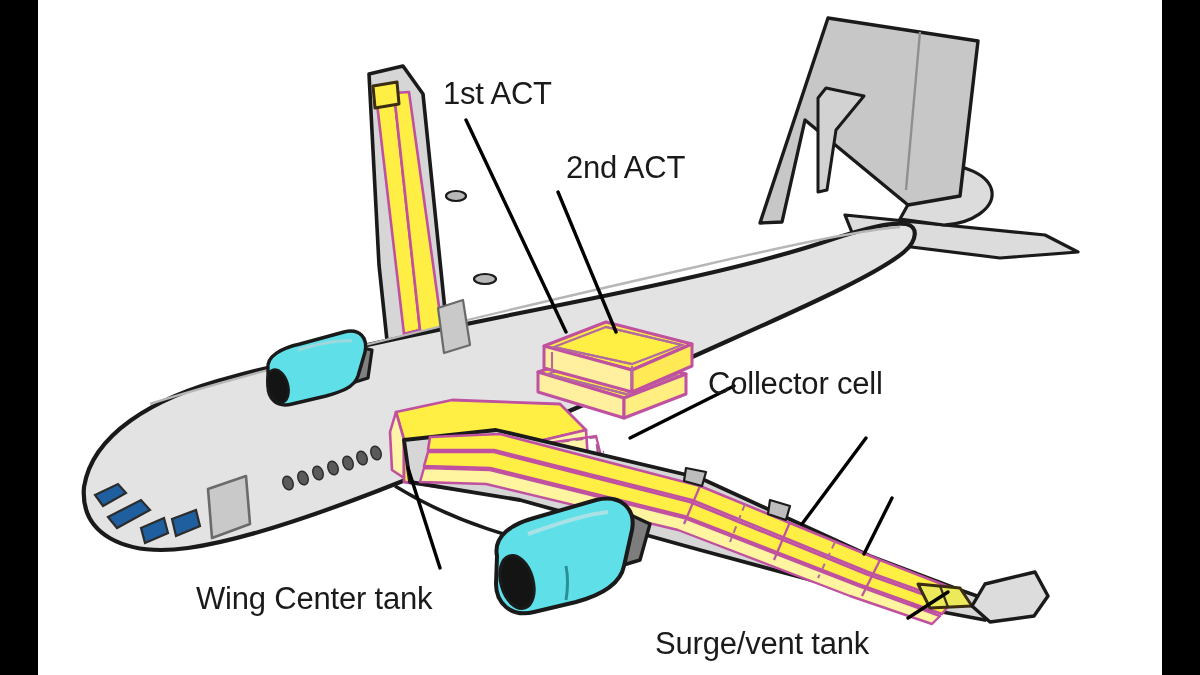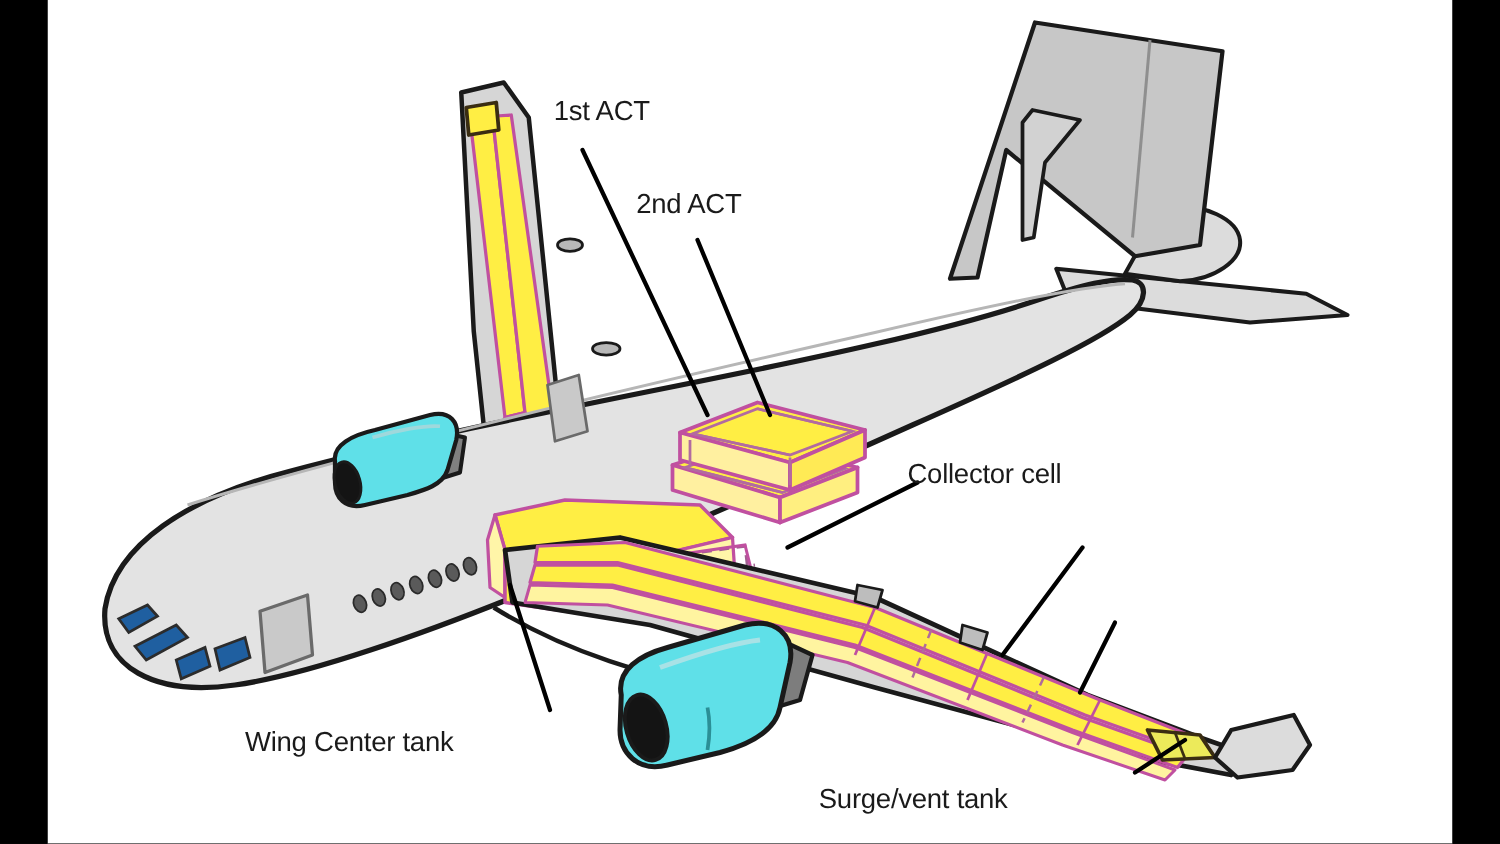"1st ACT" .lbl { font-size: 22px -> 31px }
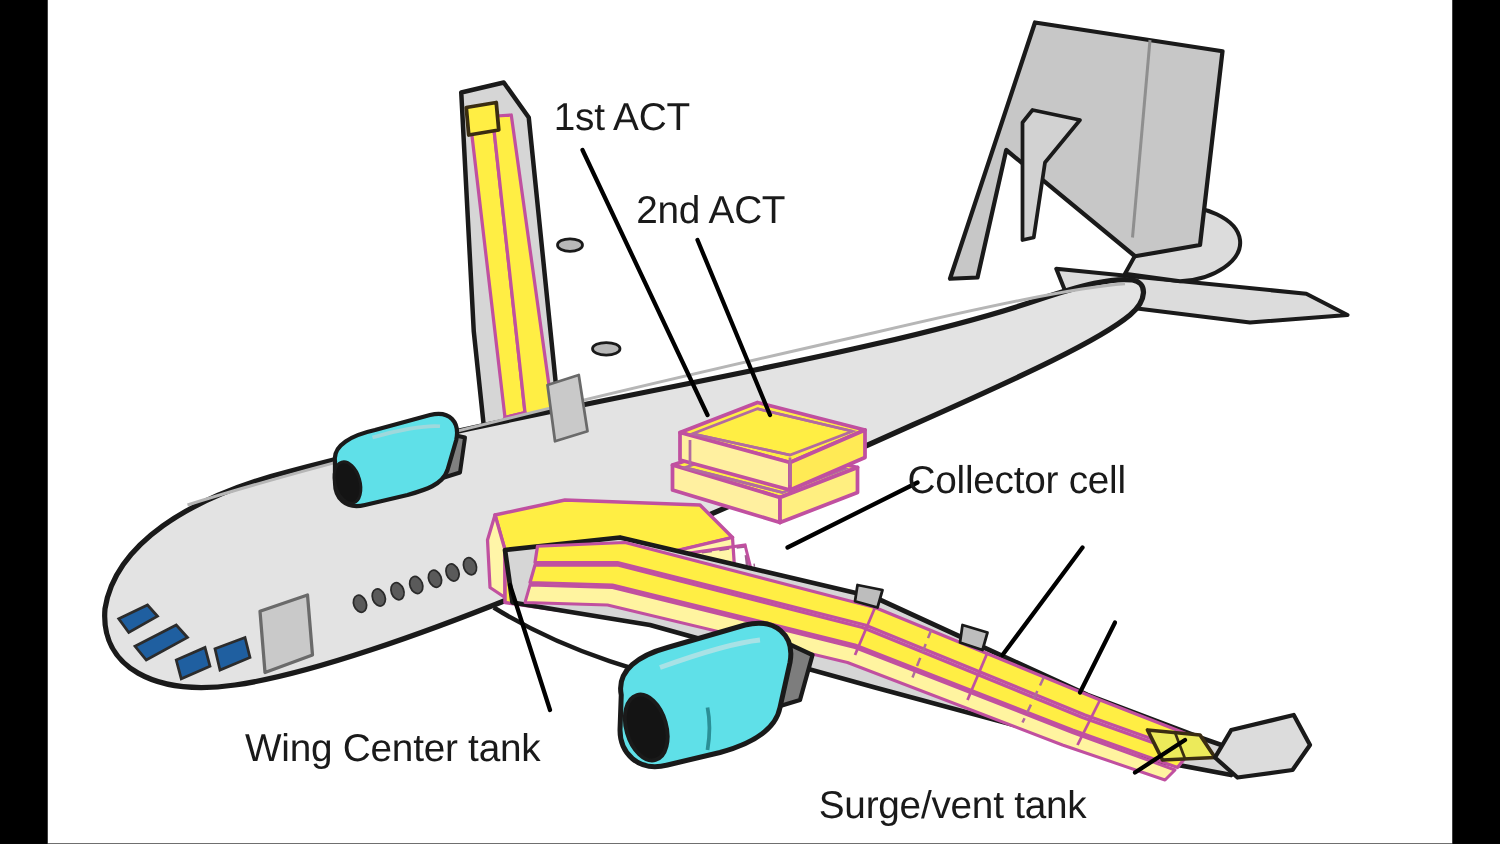"2nd ACT" div.lbl { left: 509px -> 566px }
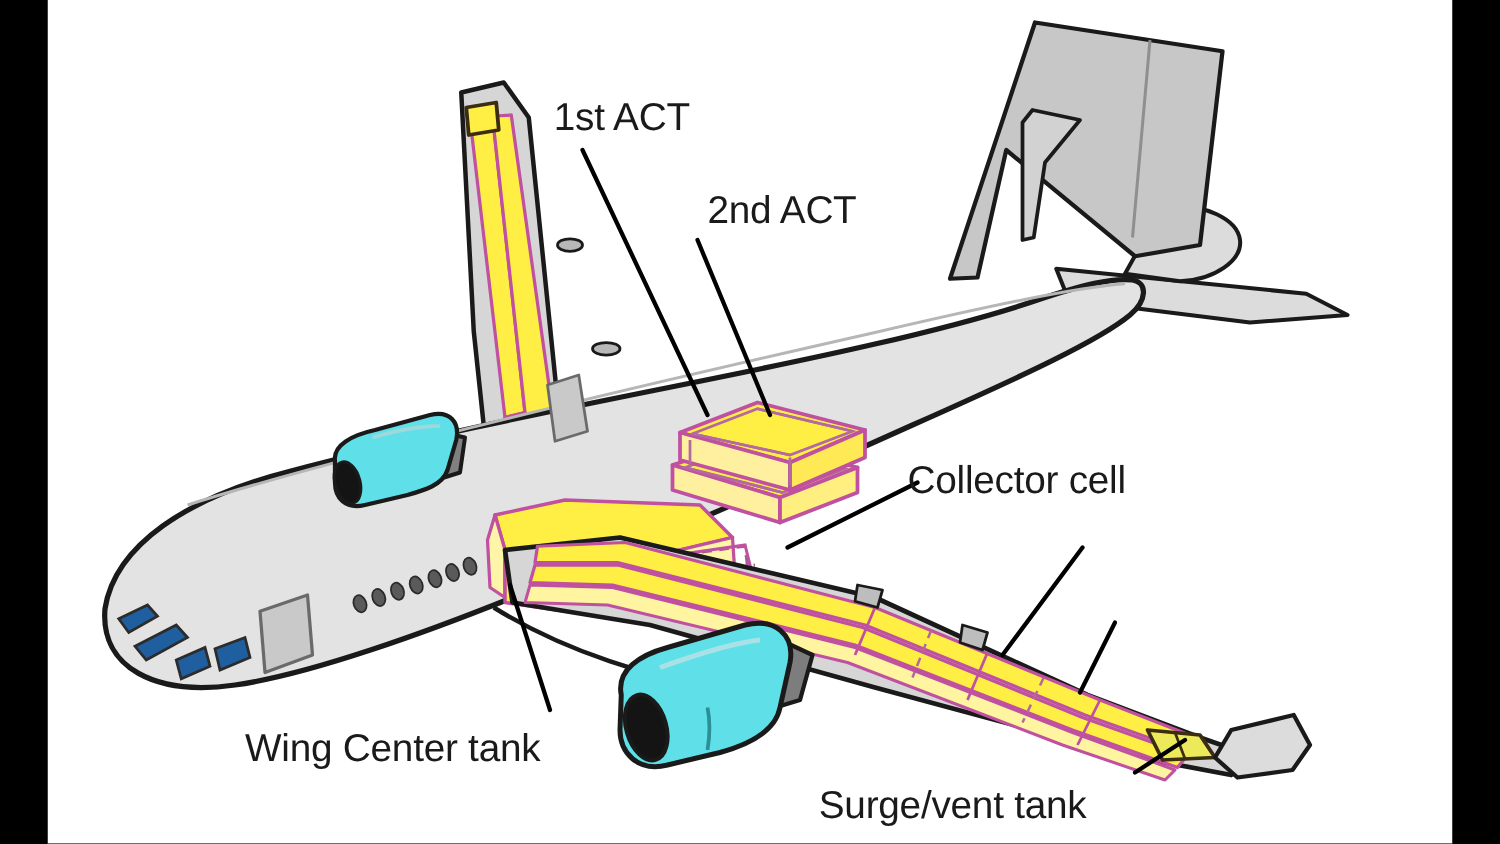"Collector cell" div.lbl { left: 726px -> 708px }
